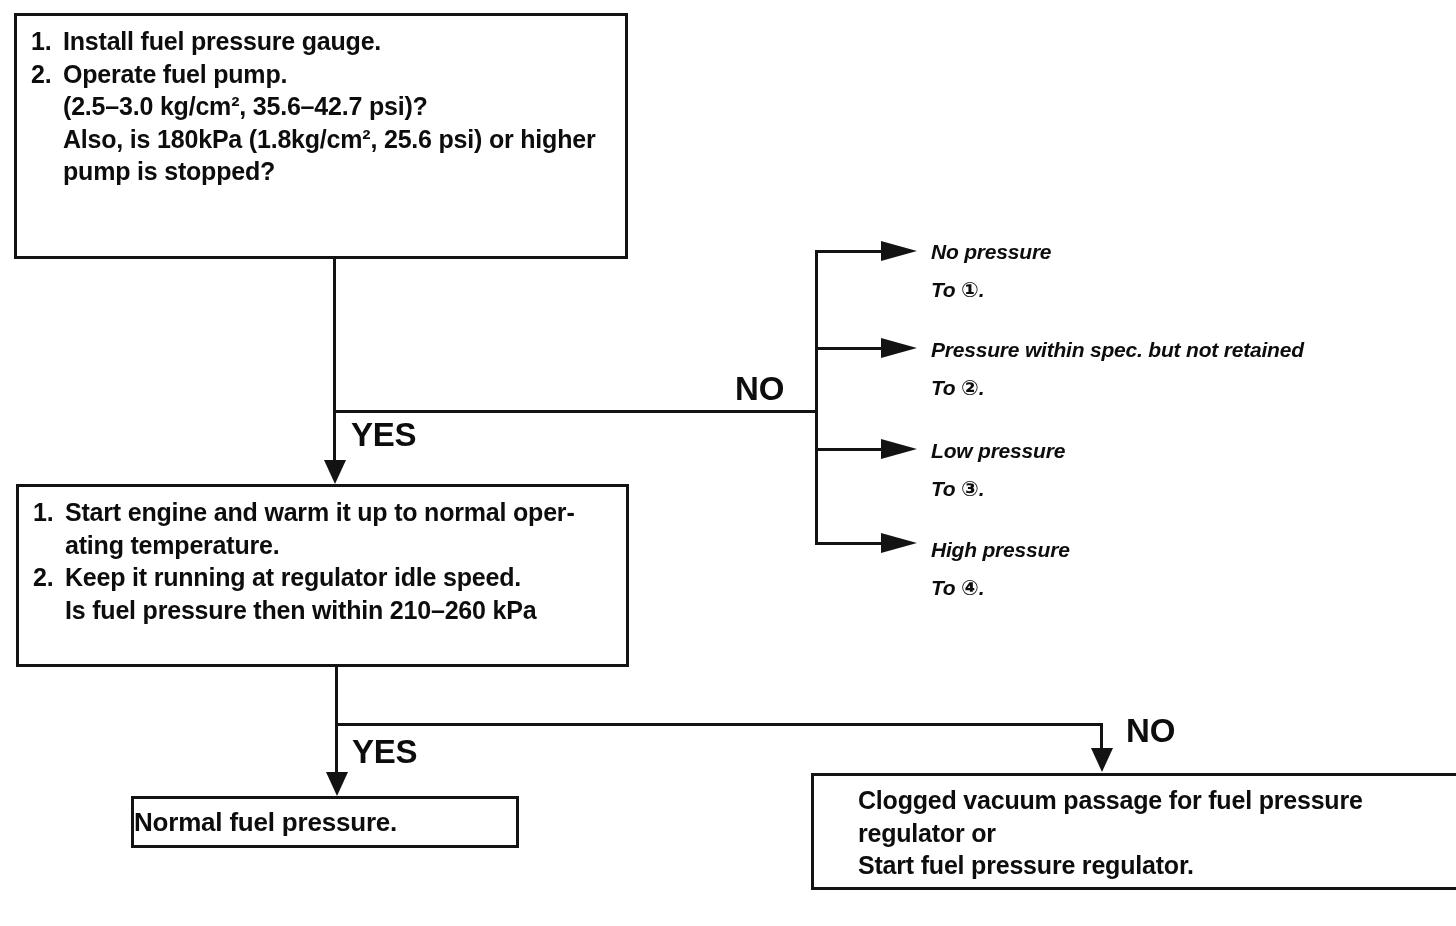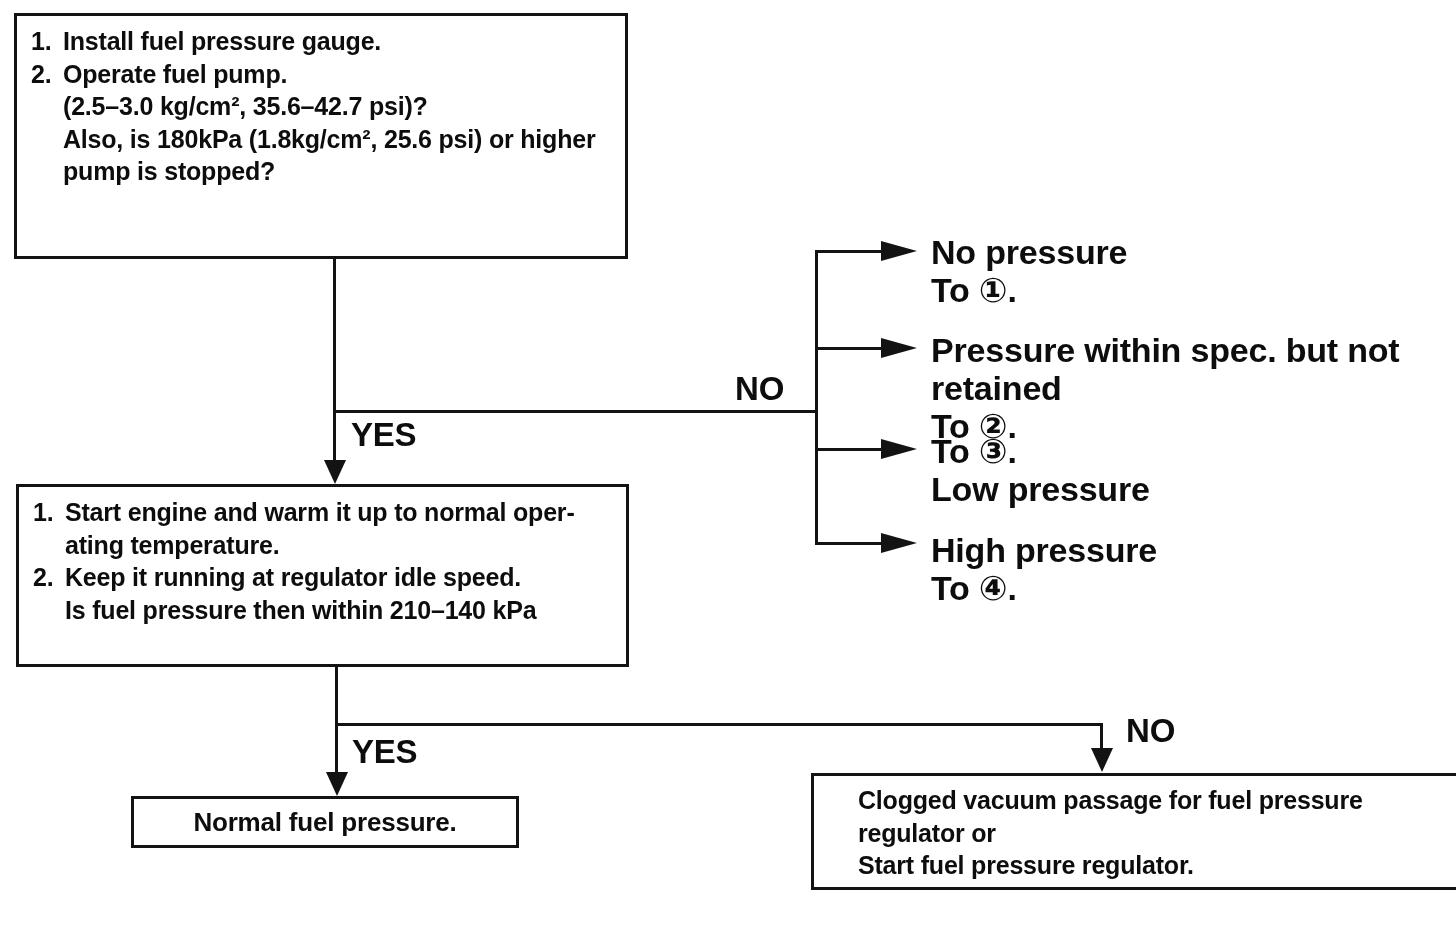"No pressure" .branch { font-size: 34px -> 21px; font-style: none -> italic }
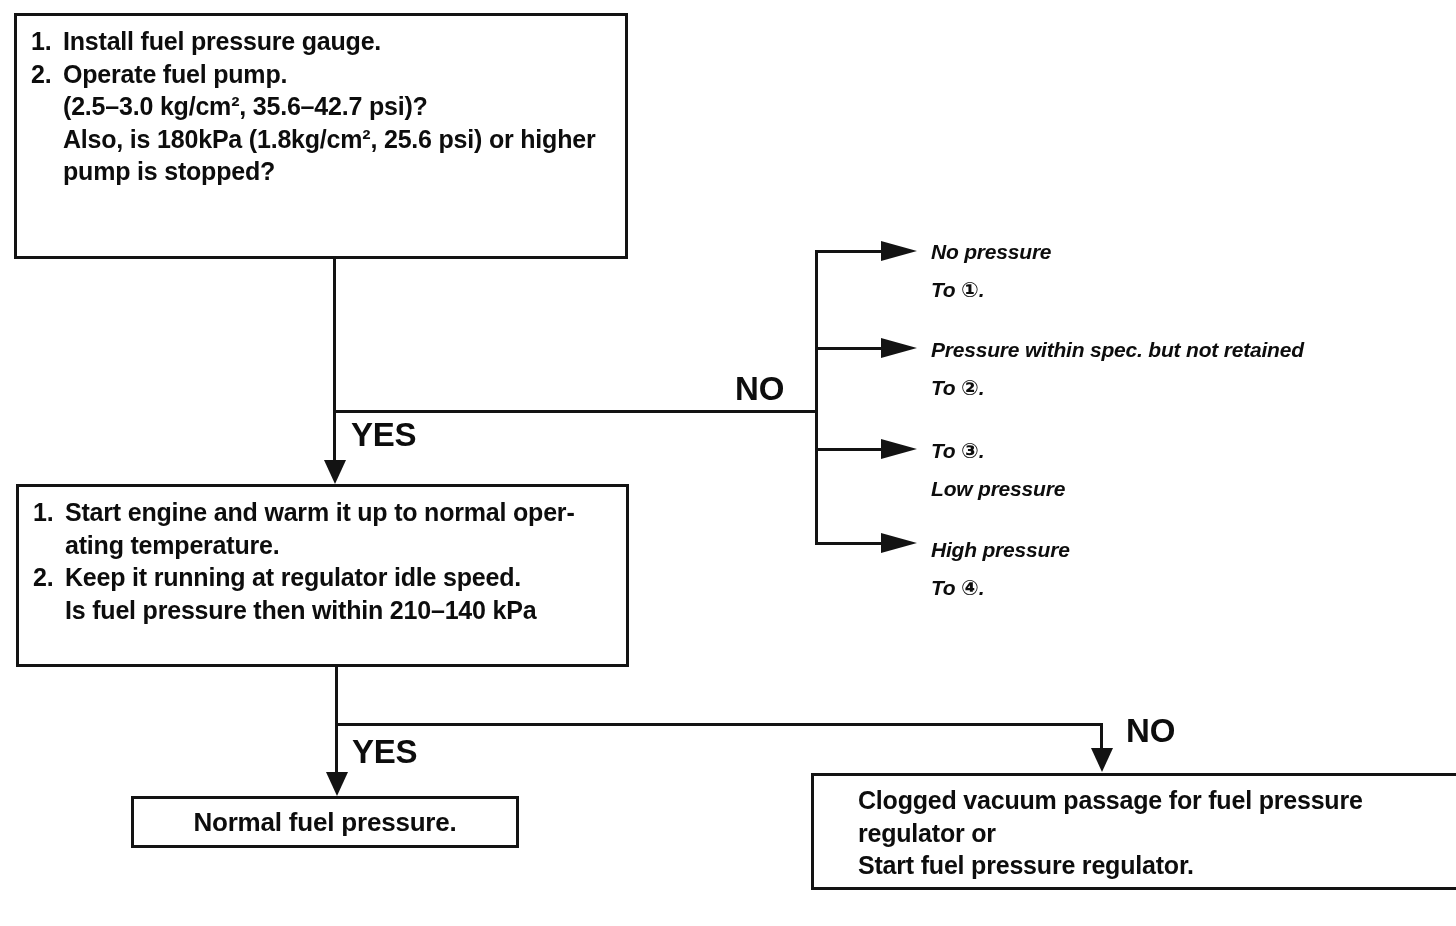"To ③." div { order: before "Low pressure" -> after "Low pressure" }
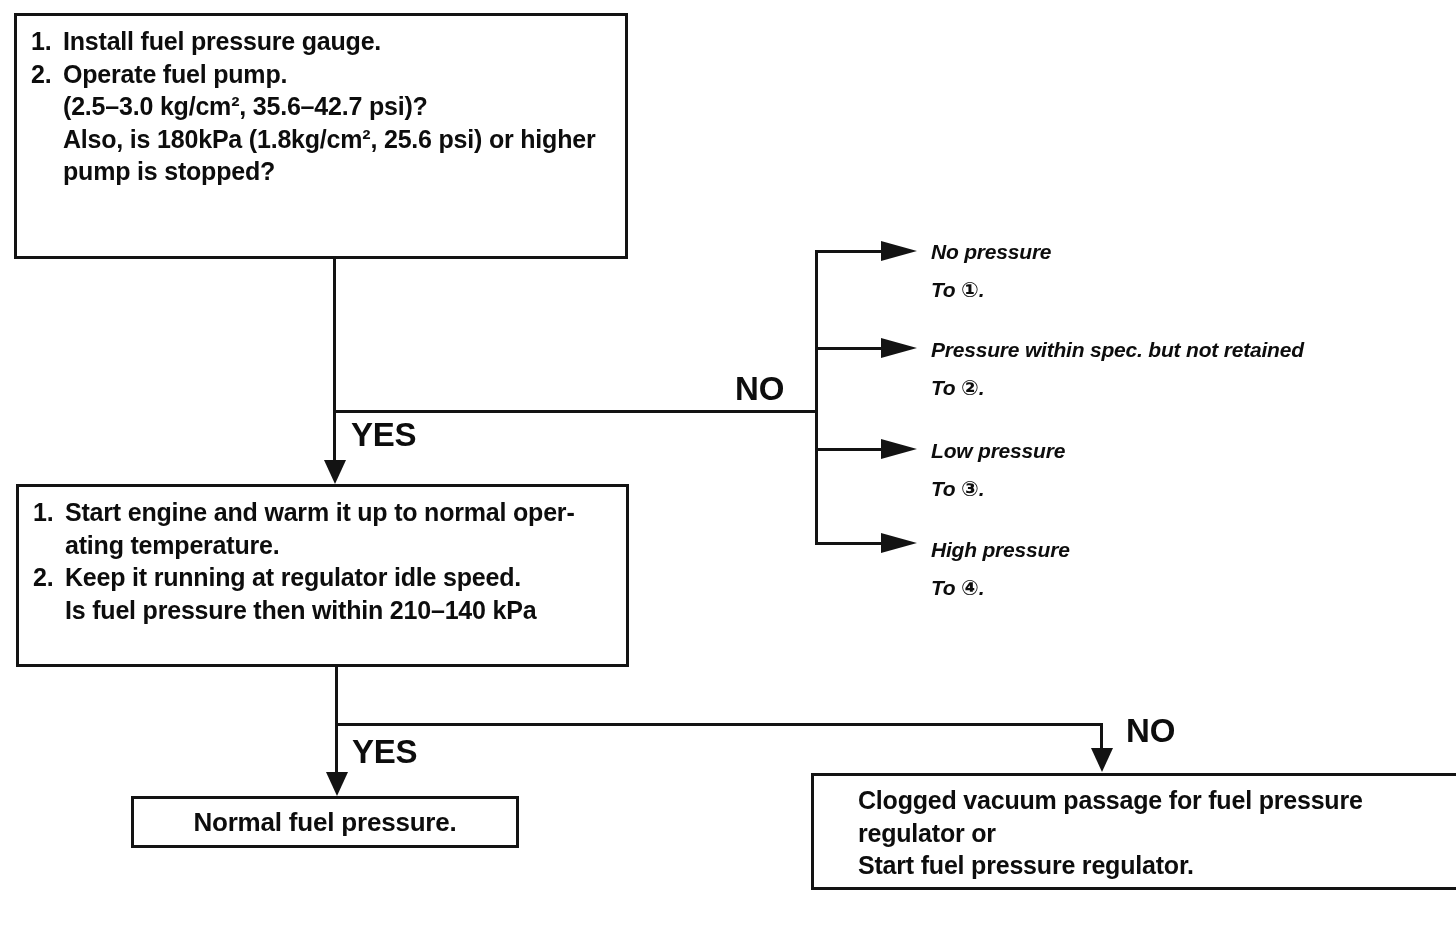"Is fuel pressure then within" span.txt { text: 140 -> 260 }
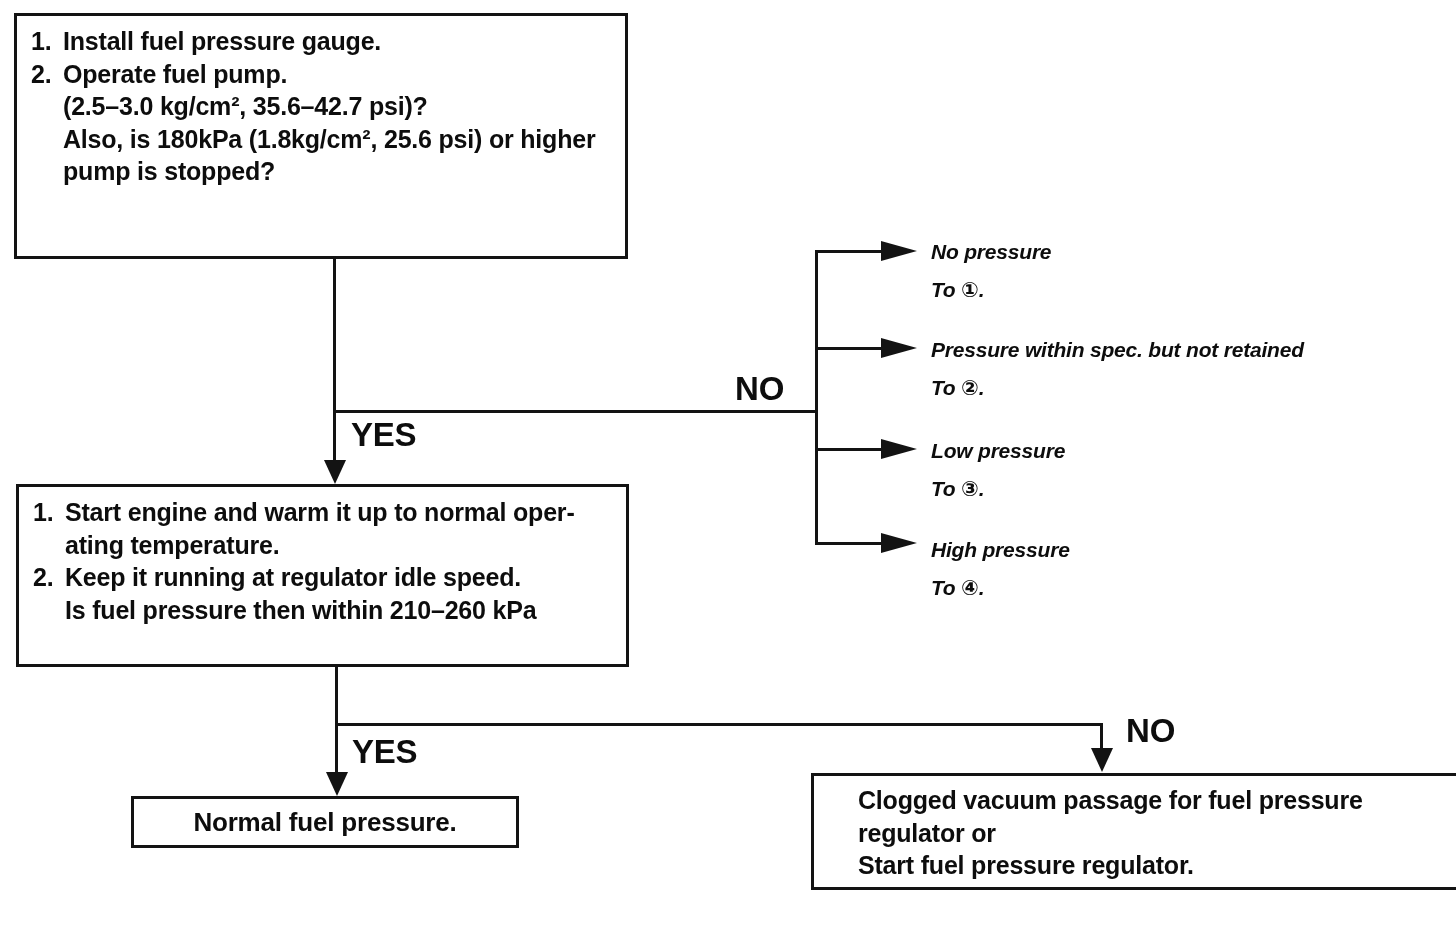"Normal fuel pressure." .center-box { justify-content: center -> flex-start }
